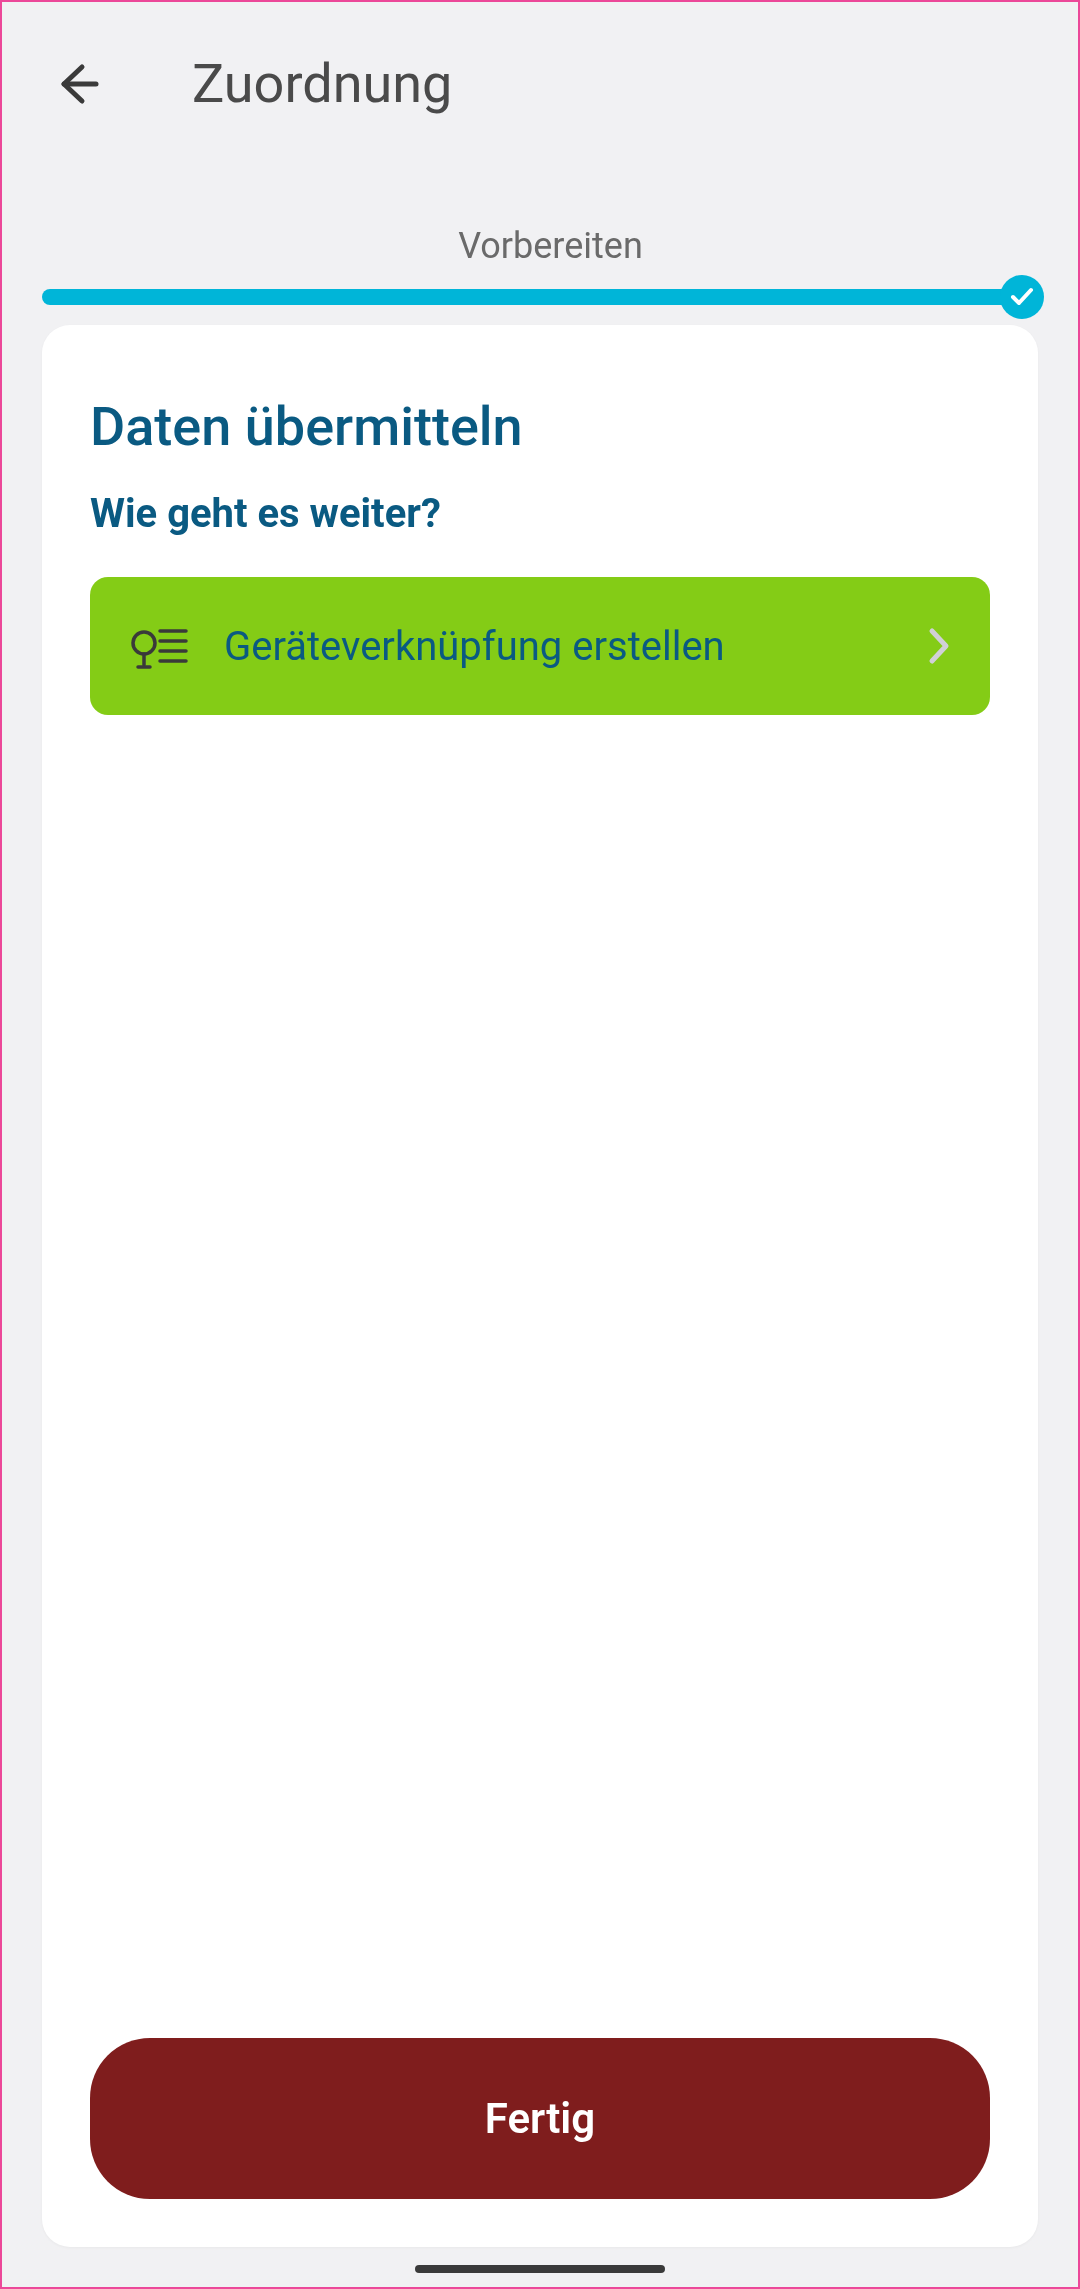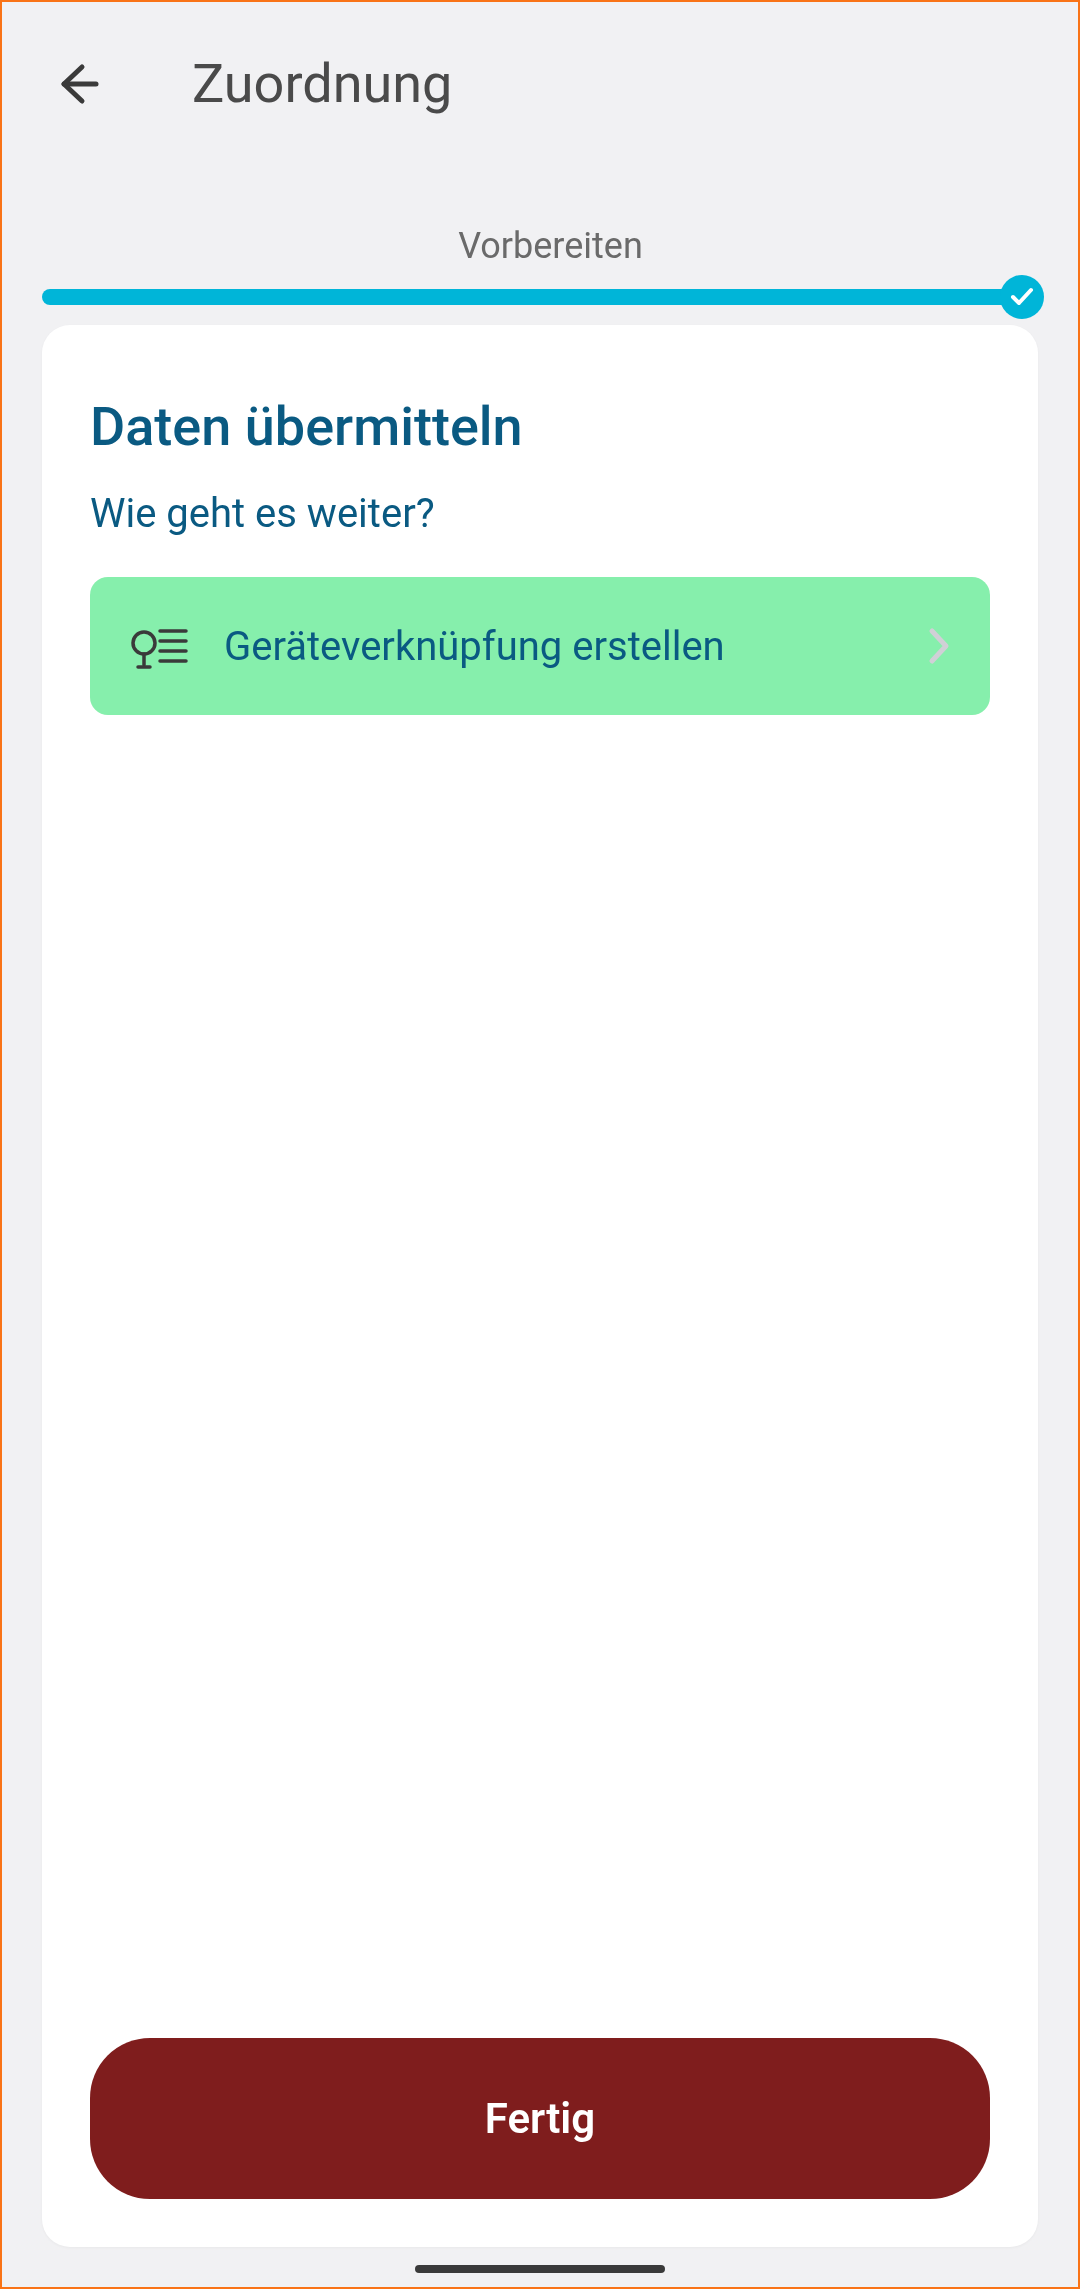"Zuordnung" .frame { border: 2px solid #f97316 -> 2px solid #ec4899 }
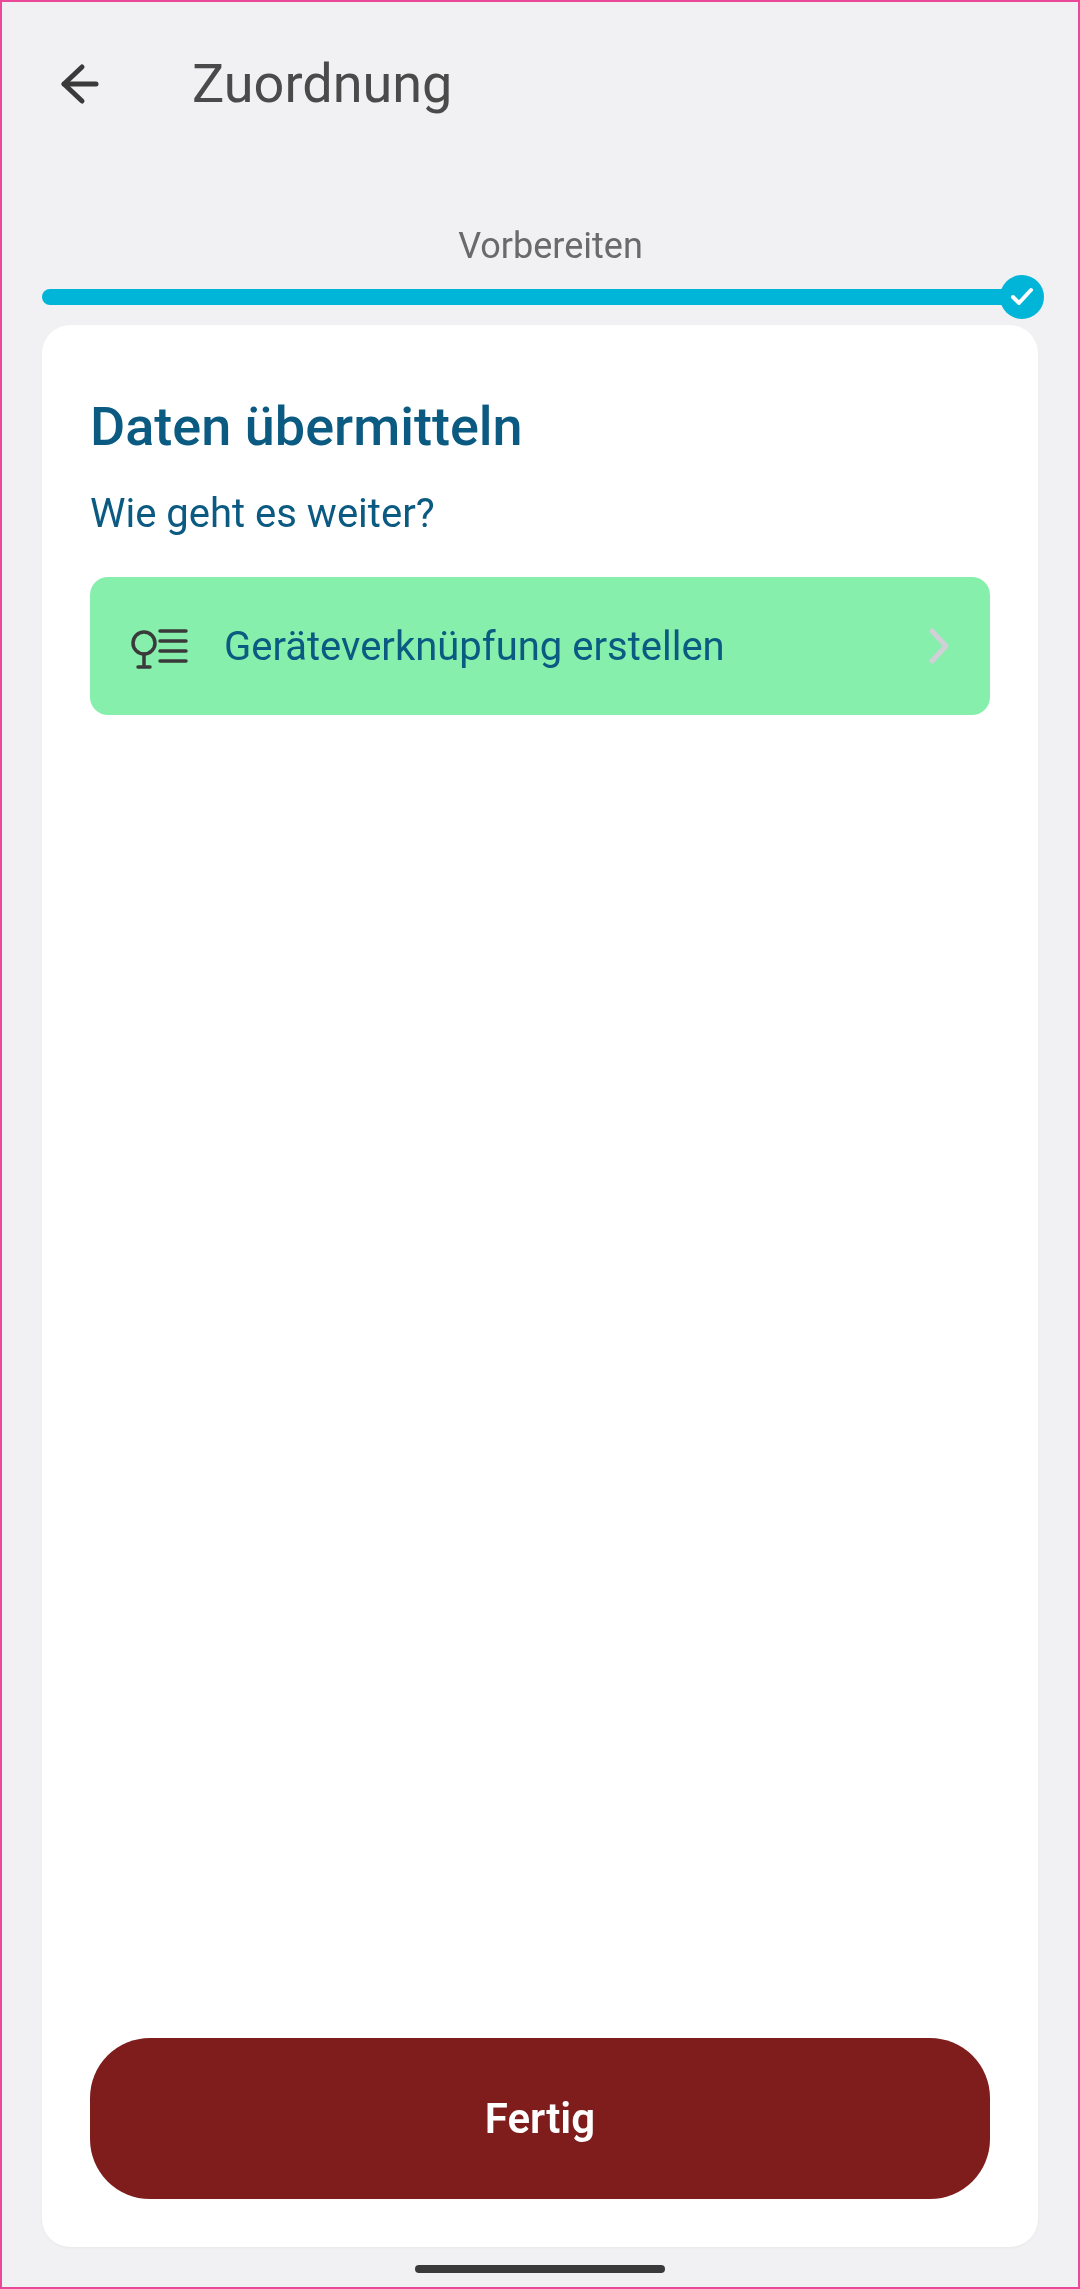"Wie geht es weiter?" .card-question { font-weight: 400 -> 700 }
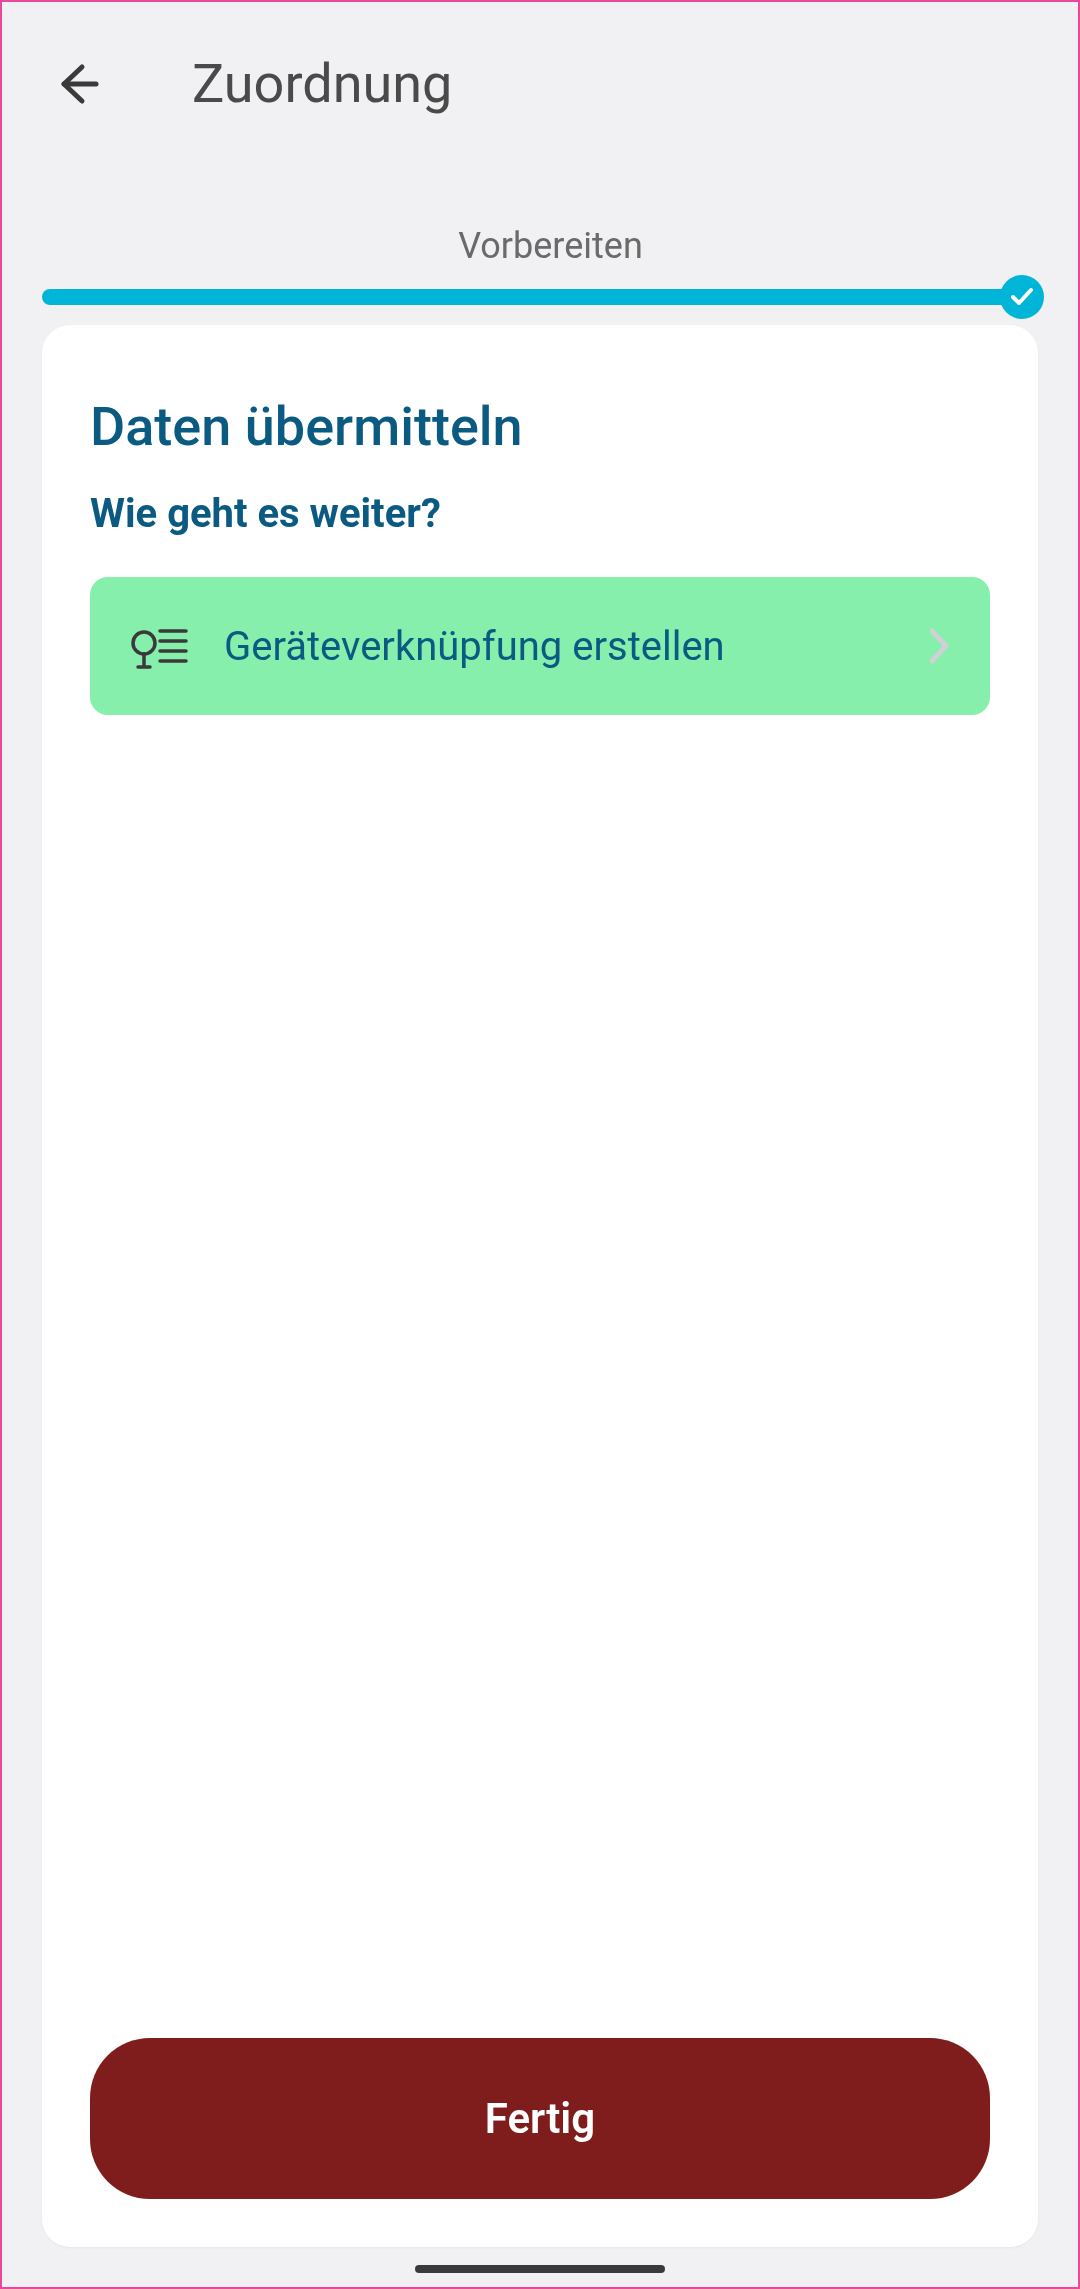"Geräteverknüpfung erstellen" .action-row { background: #86efac -> #84cc16 }
